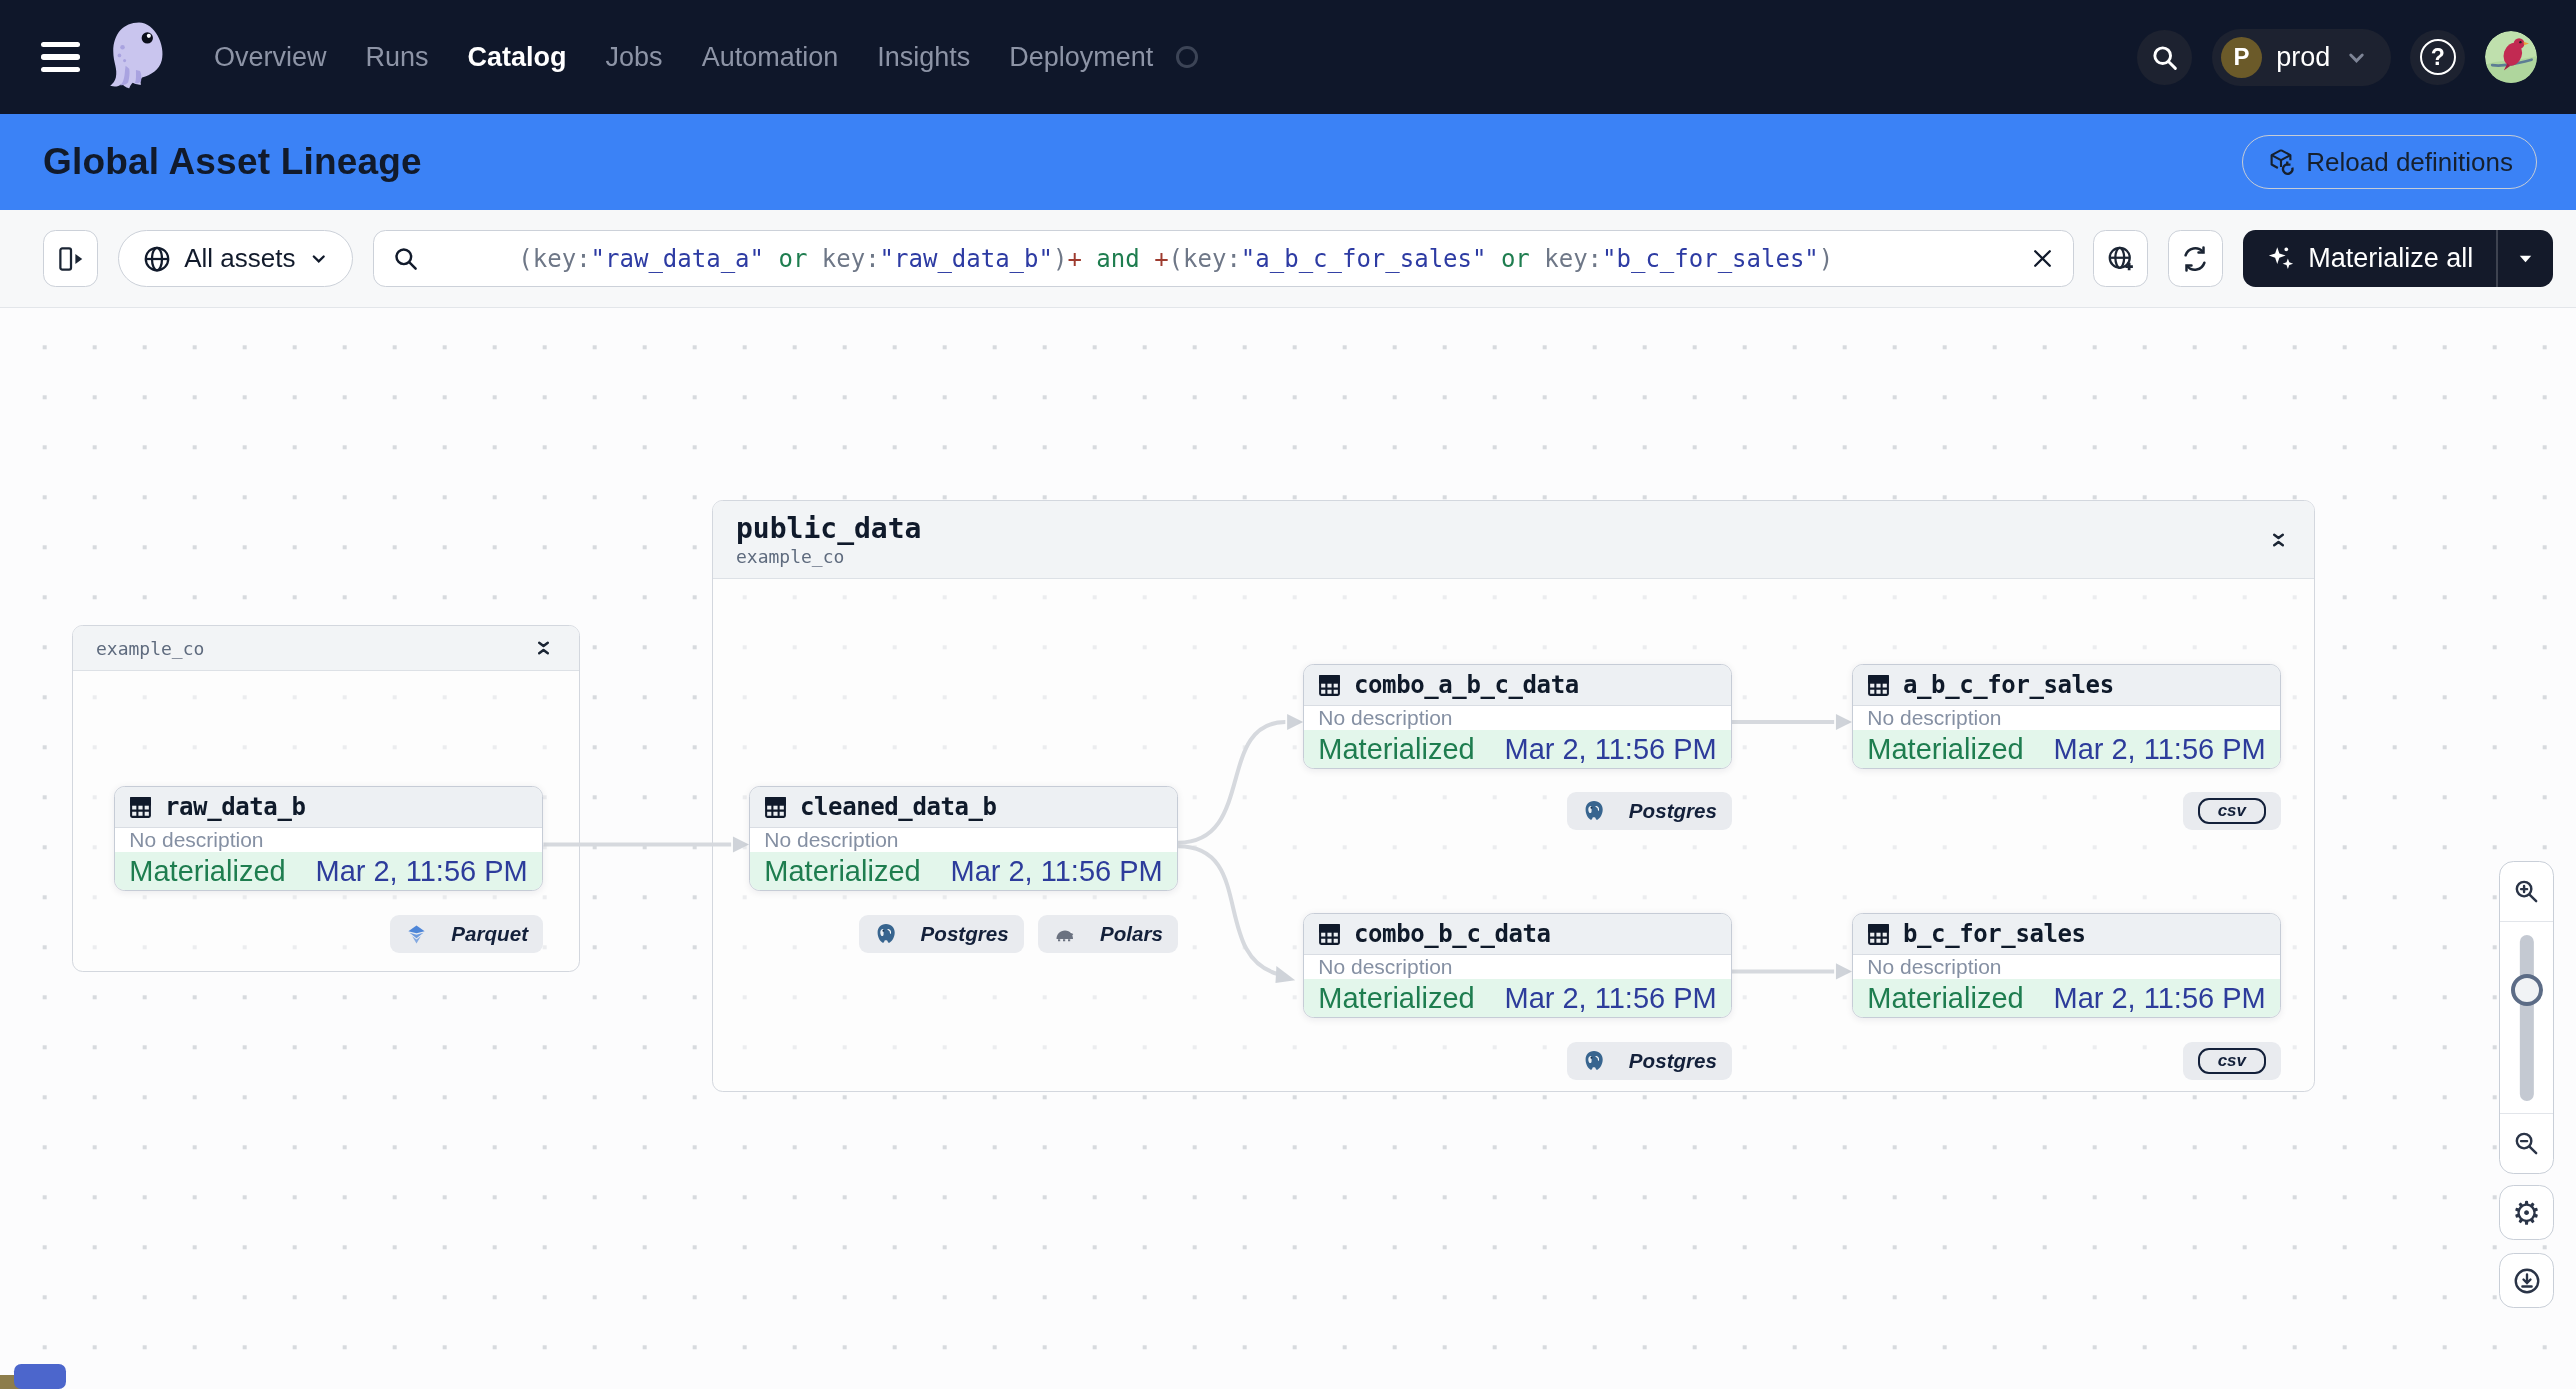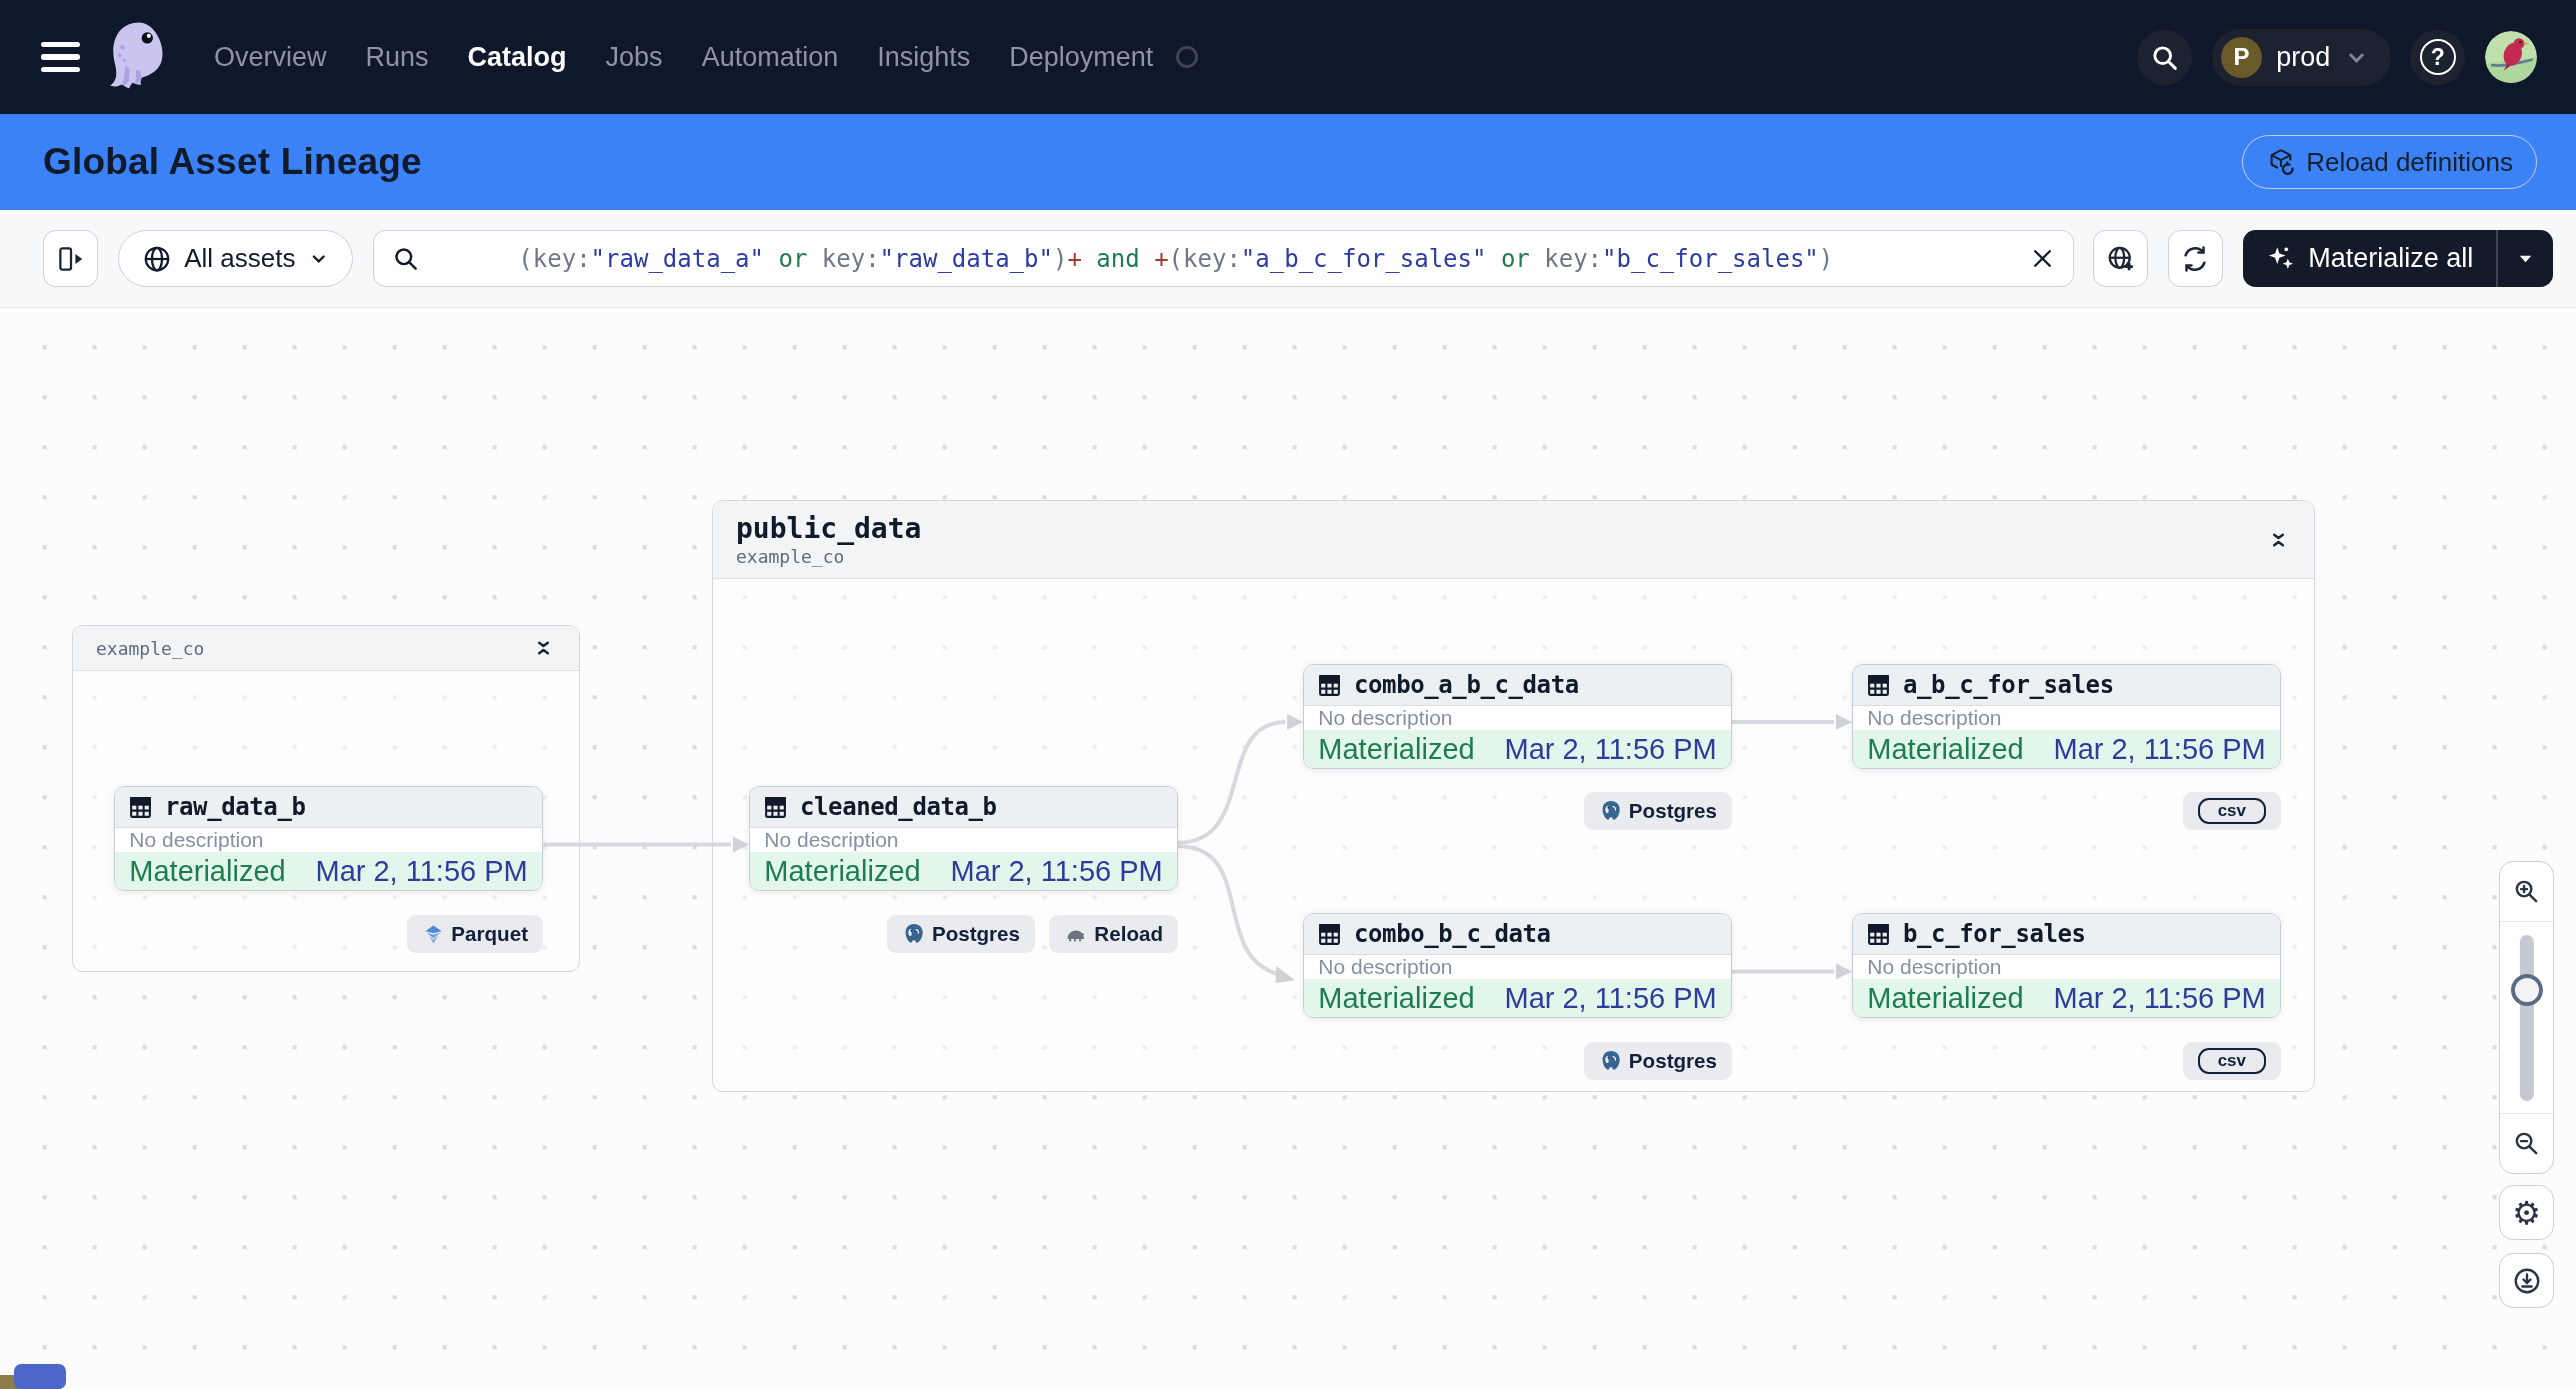"Postgres" .badge { font-style: none -> italic; gap: 6px -> 23px }
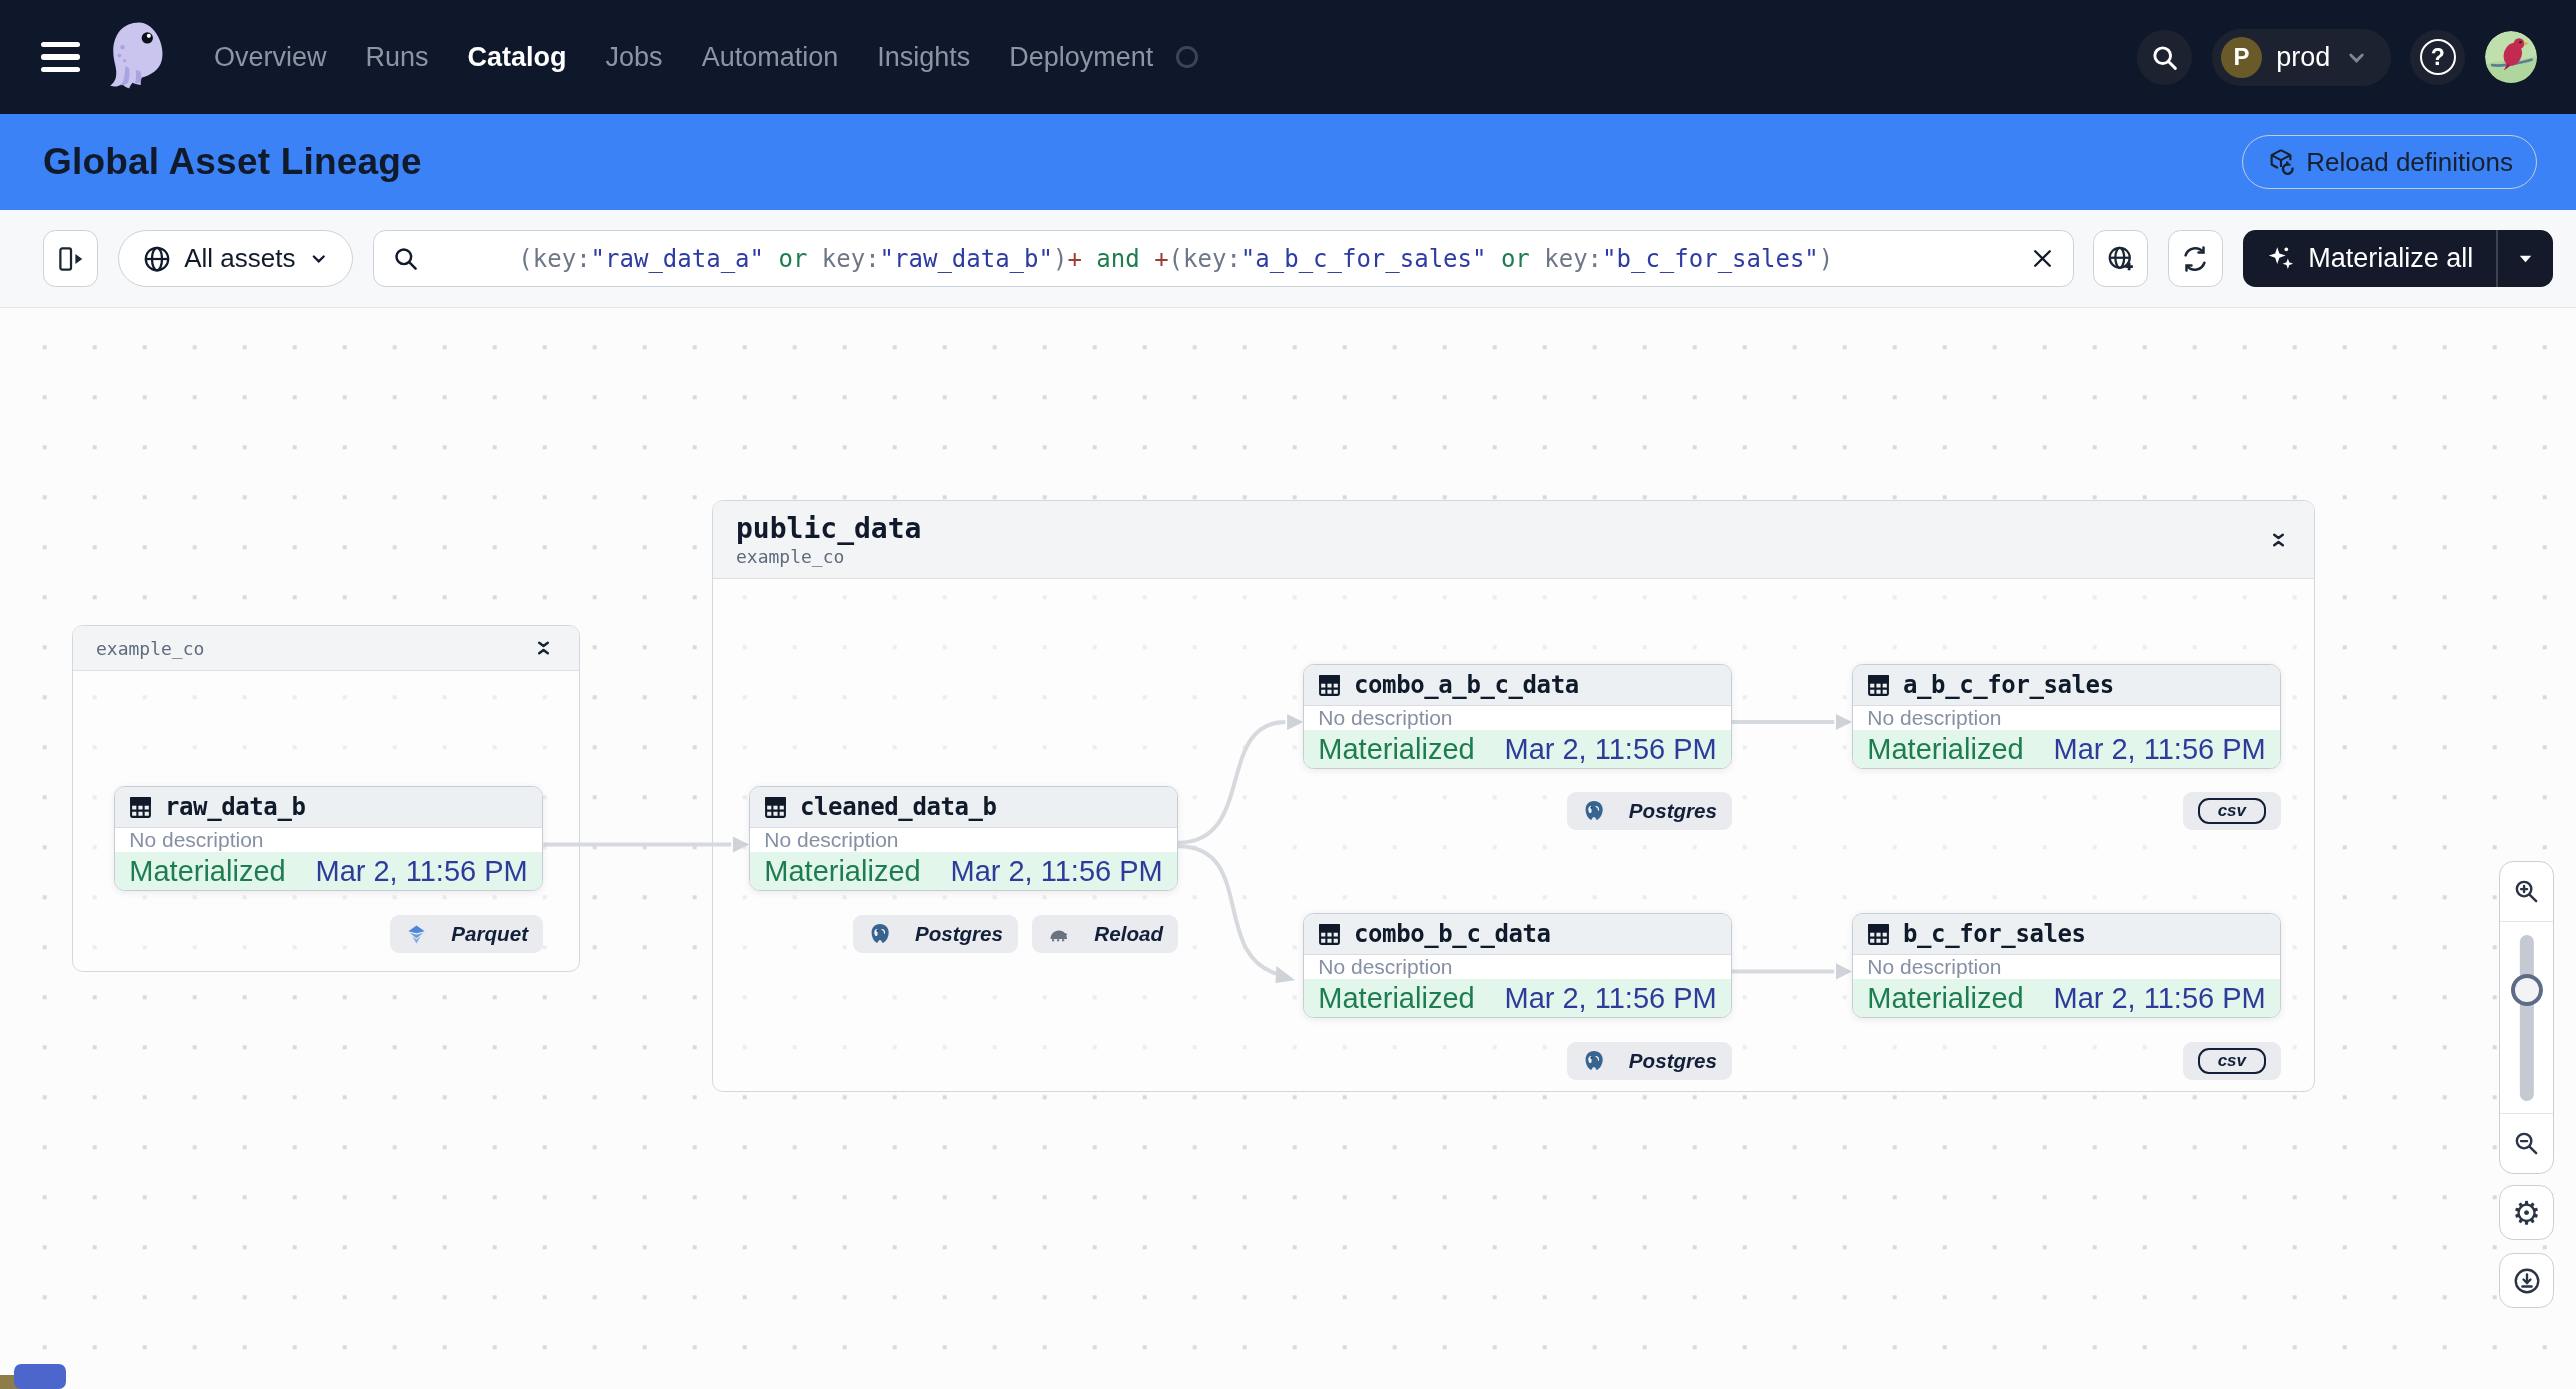"Reload" span { text: Reload -> Polars }
